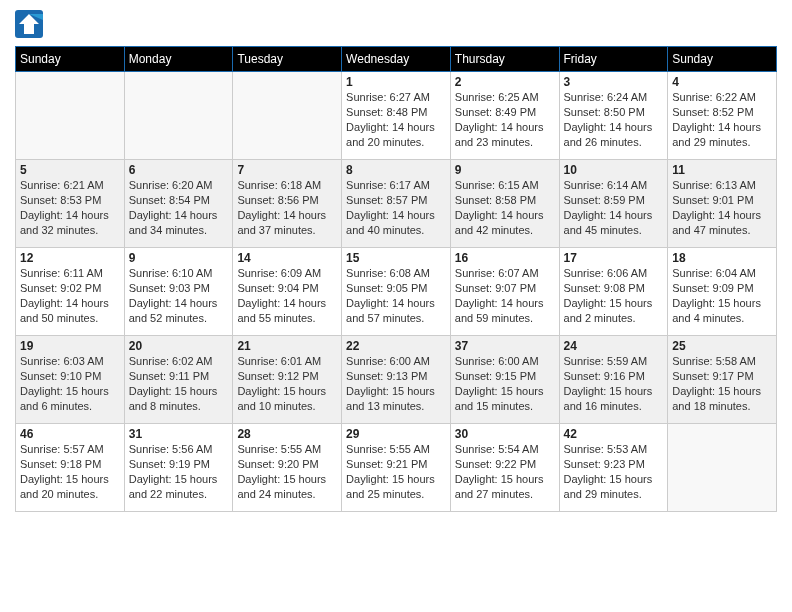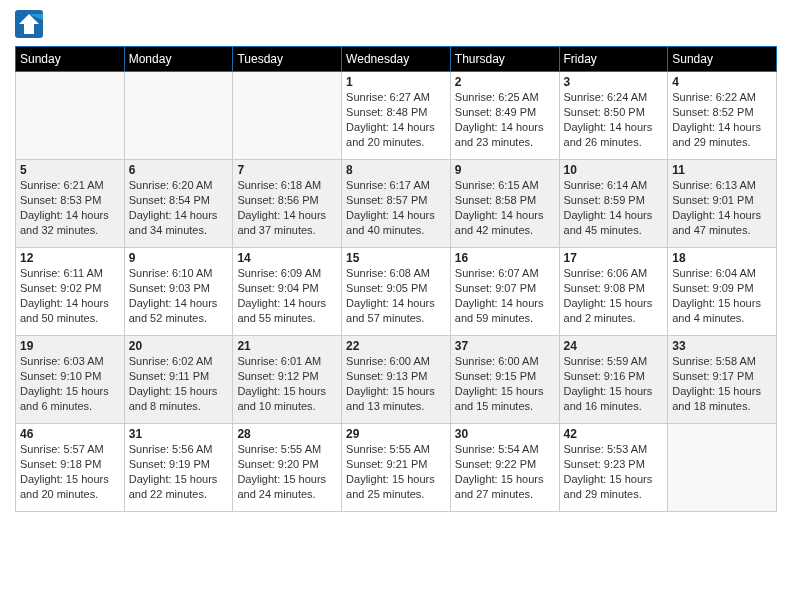"33" span.day-num { text: 33 -> 25 }
